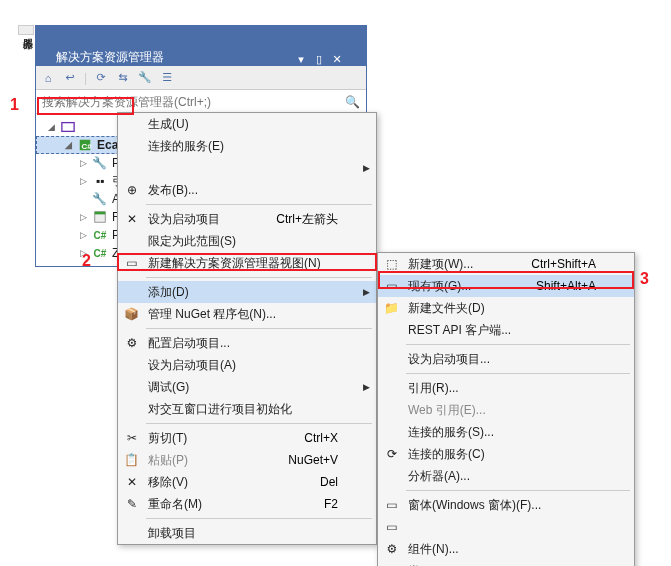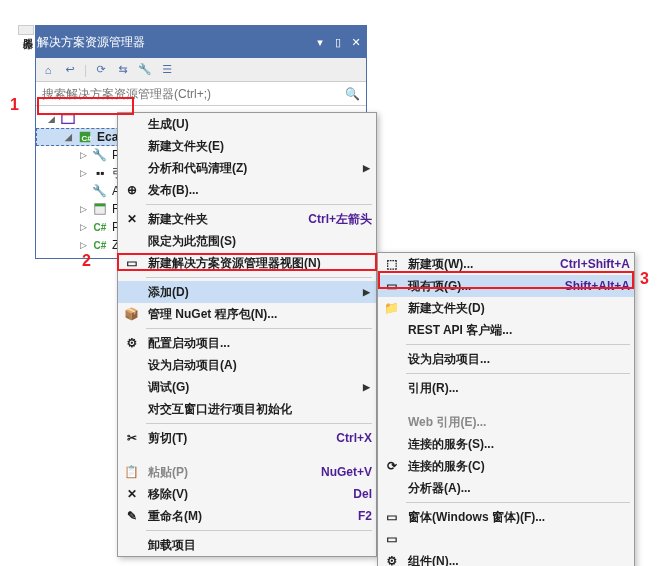"解决方案资源管理器" .titlebar { align-items: center -> flex-end; height: 32px -> 40px; padding: 0 1px -> 0 20px }
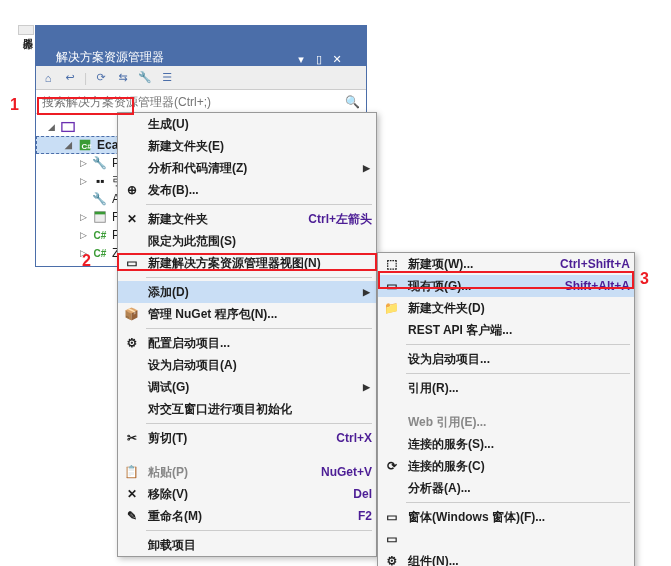"生成(U)" .menu .mi { font-weight: bold -> none }
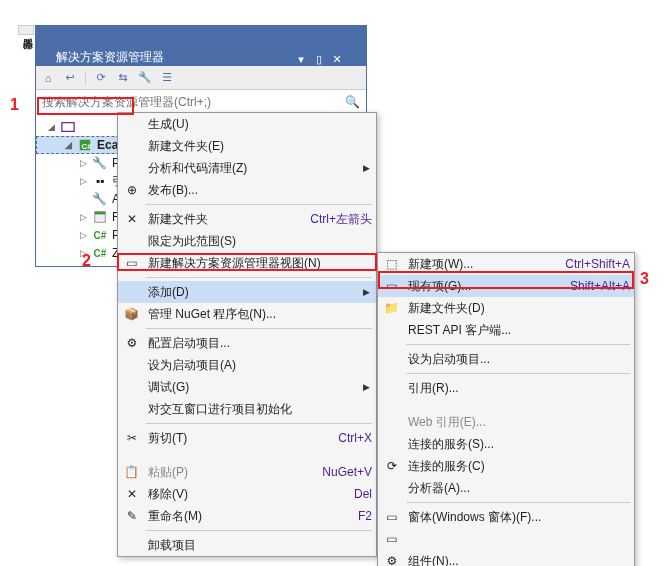"新建文件夹(E)" span { text: 新建文件夹 -> 连接的服务 }
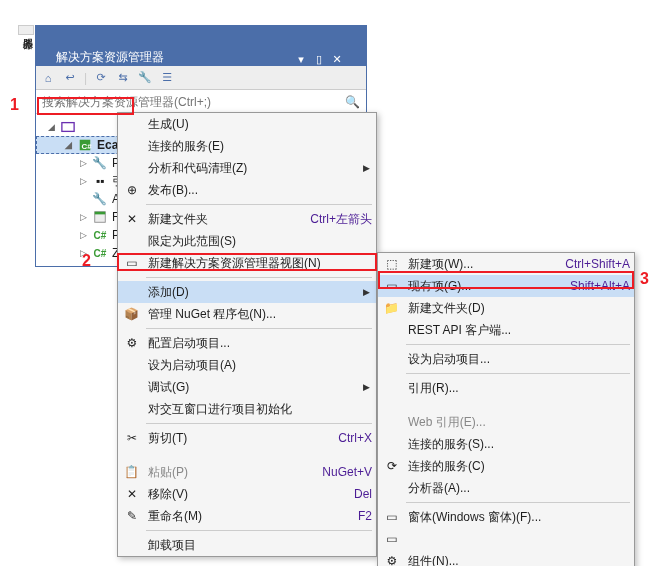"分析和代码清理(Z)" span { html: <span>分析和代码清理(Z)</span> -> none }
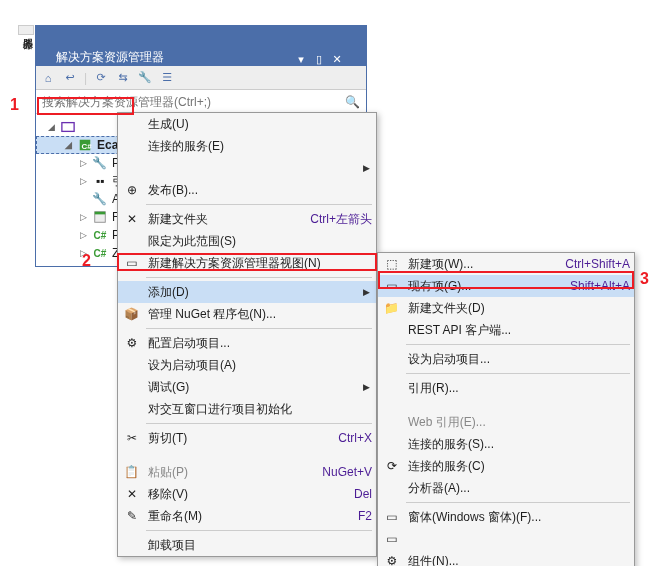"新建文件夹" span { text: 新建文件夹 -> 设为启动项目 }
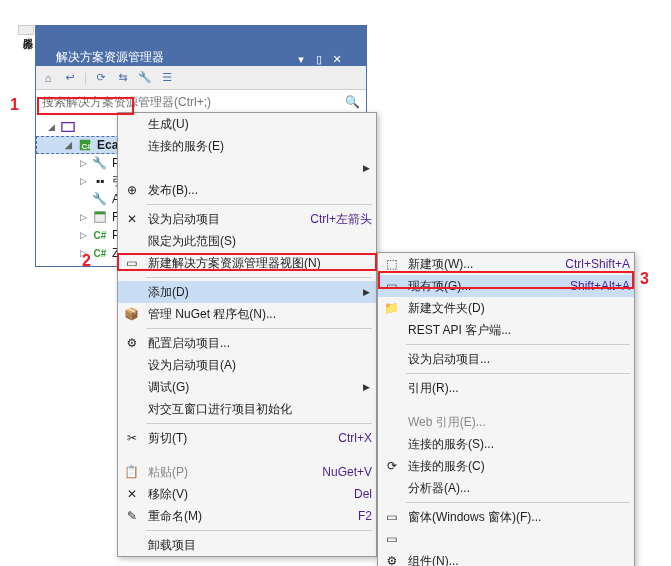"Ctrl+左箭头" .menu .mi .short { color: #4c1d95 -> #000000; right: 4px -> 38px }
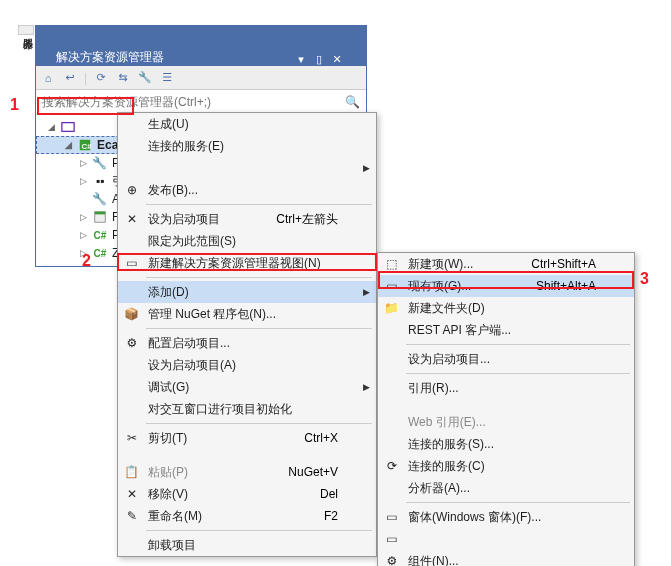"Web 引用(E)..." .menu .disabled { margin-top: 12px -> none }
